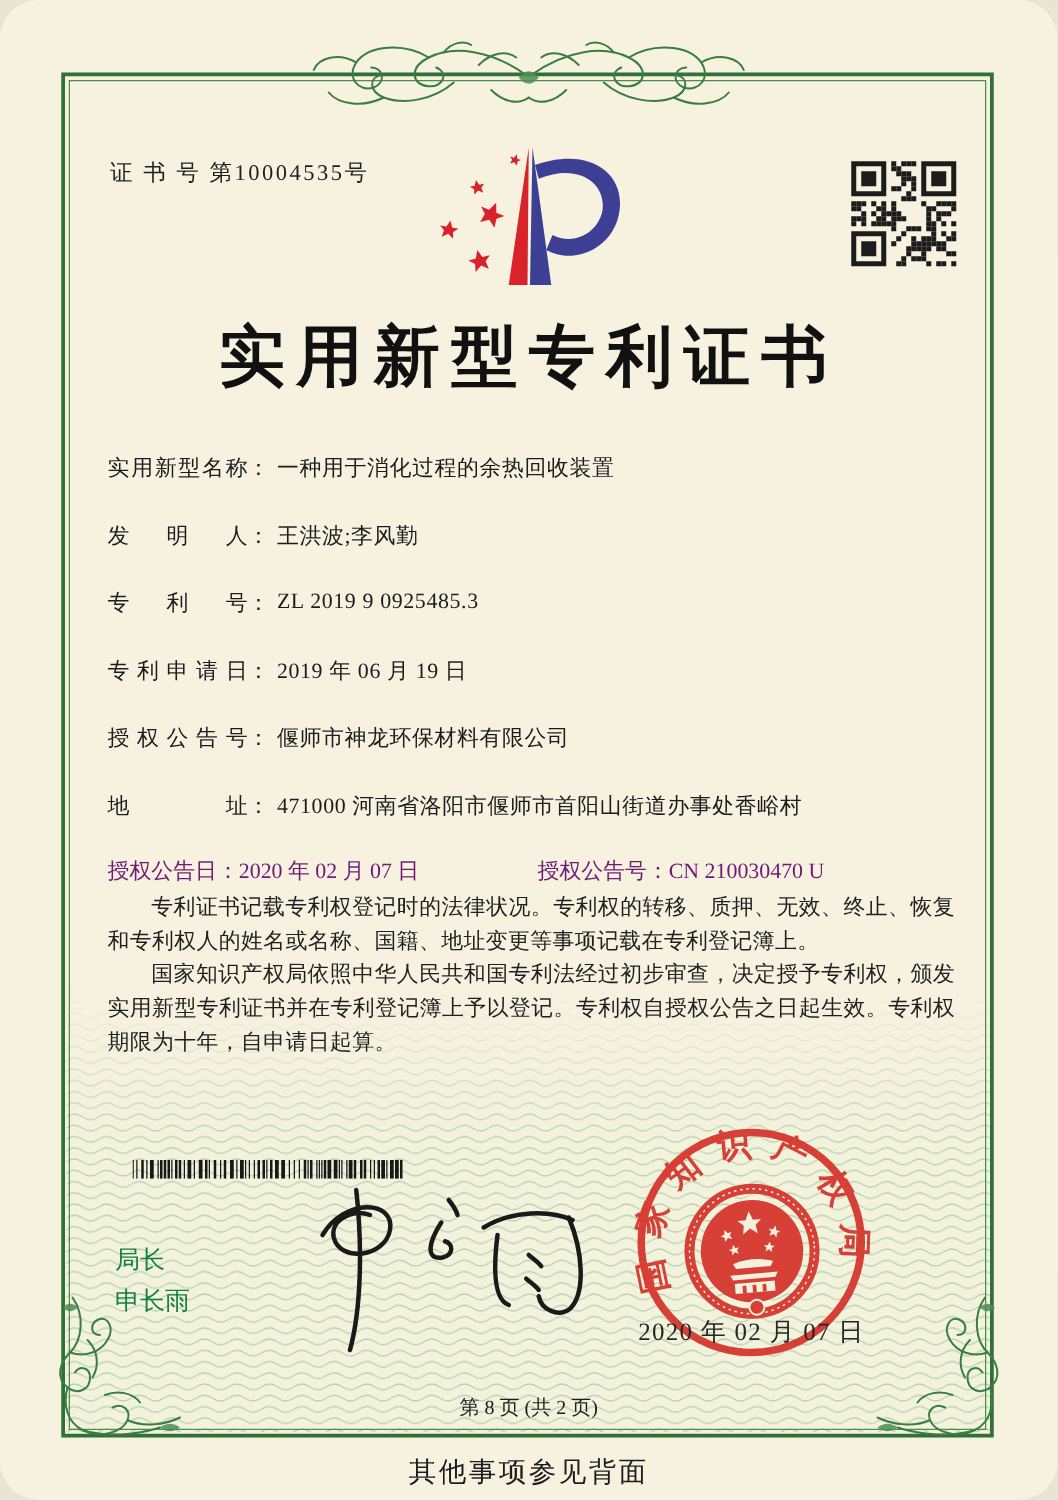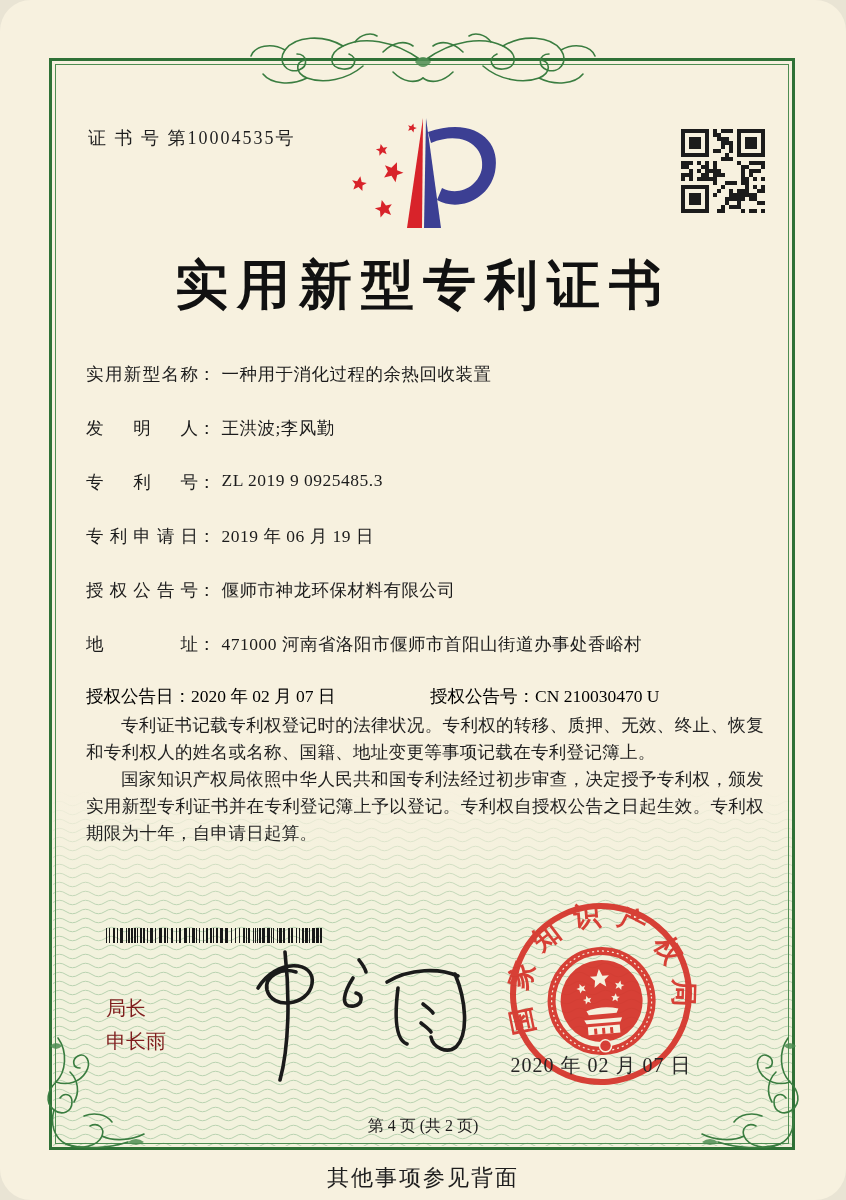"授权公告日：2020 年 02 月 07" .grant-row { color: #000000 -> #701a75 }
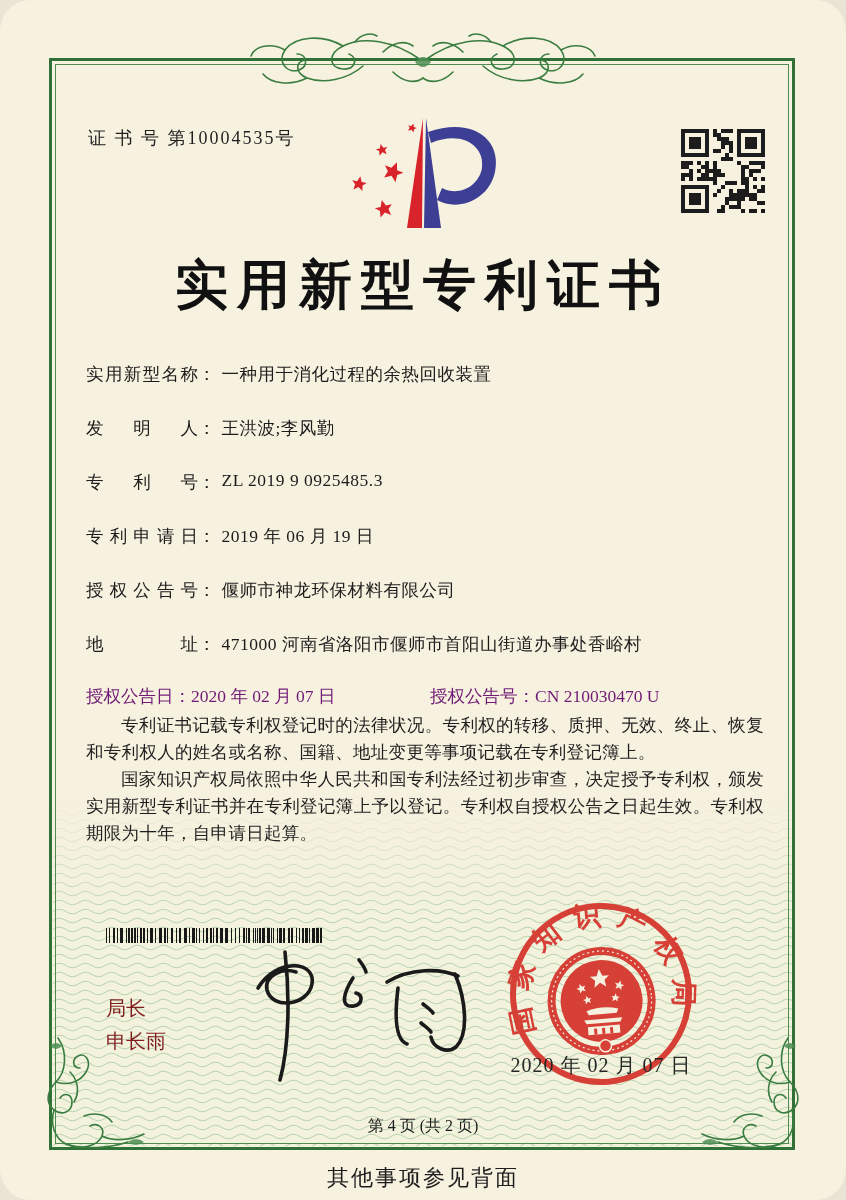"局长" .director { color: #7f1d1d -> #15803d; left: 106px -> 92px }
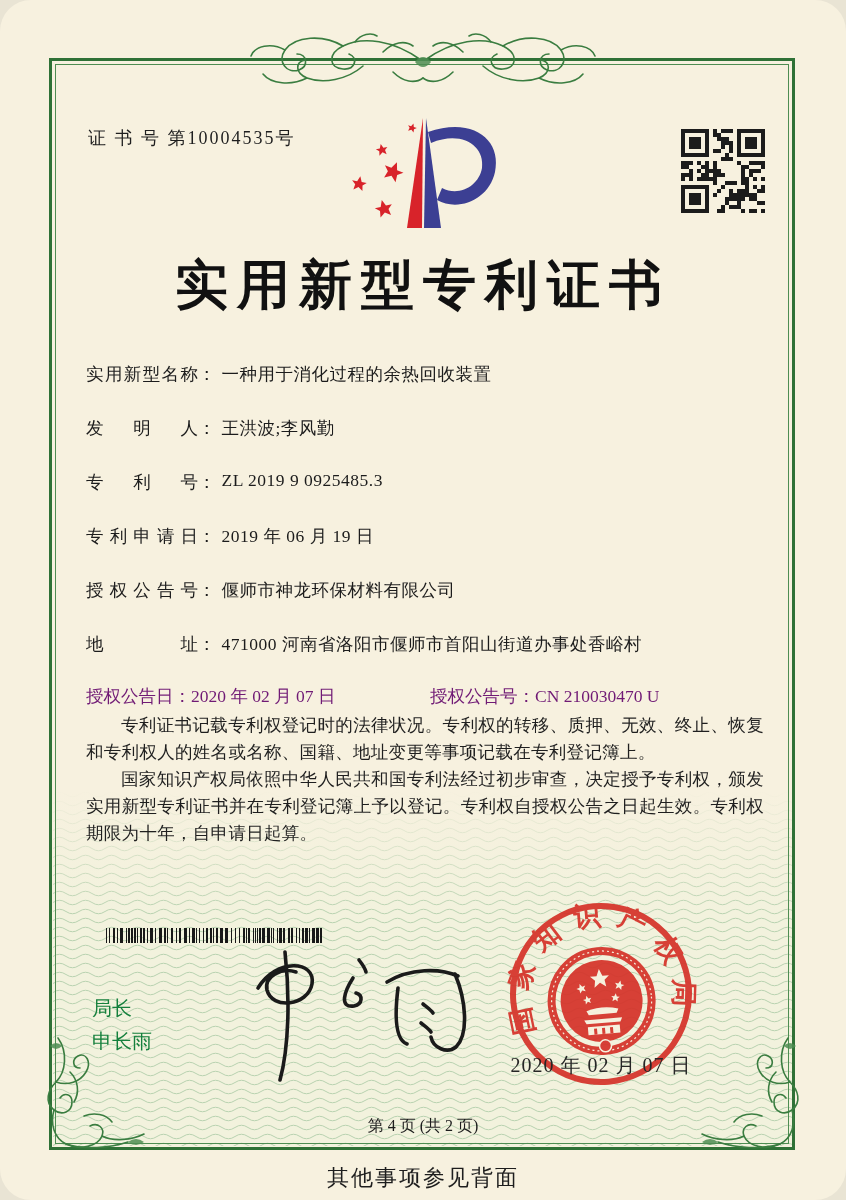"第 4 页 (共 2" div.page-indicator { text: 4 -> 8 }
